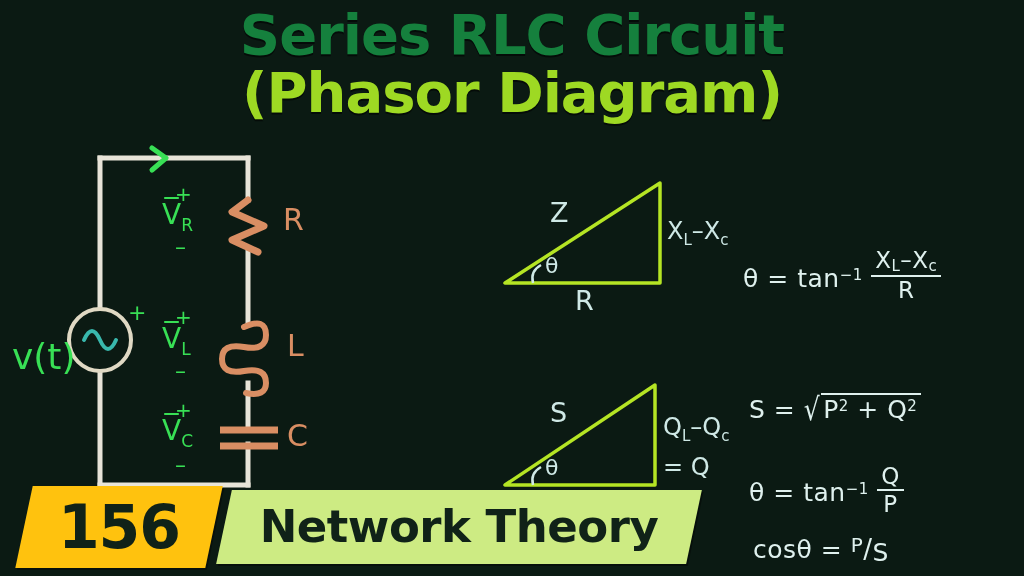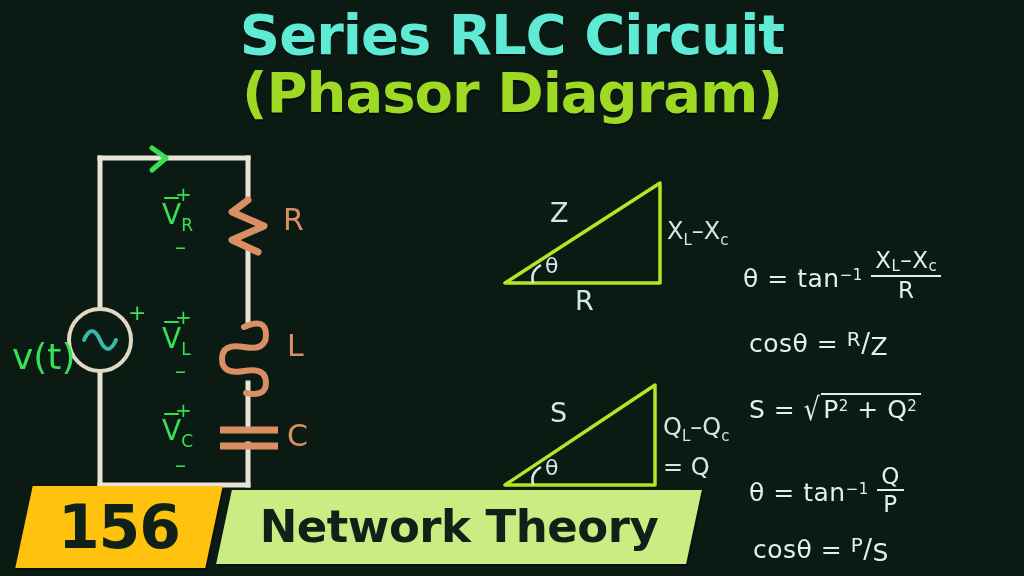"Series RLC Circuit" .title-line1 { color: #5eead4 -> #15803d }
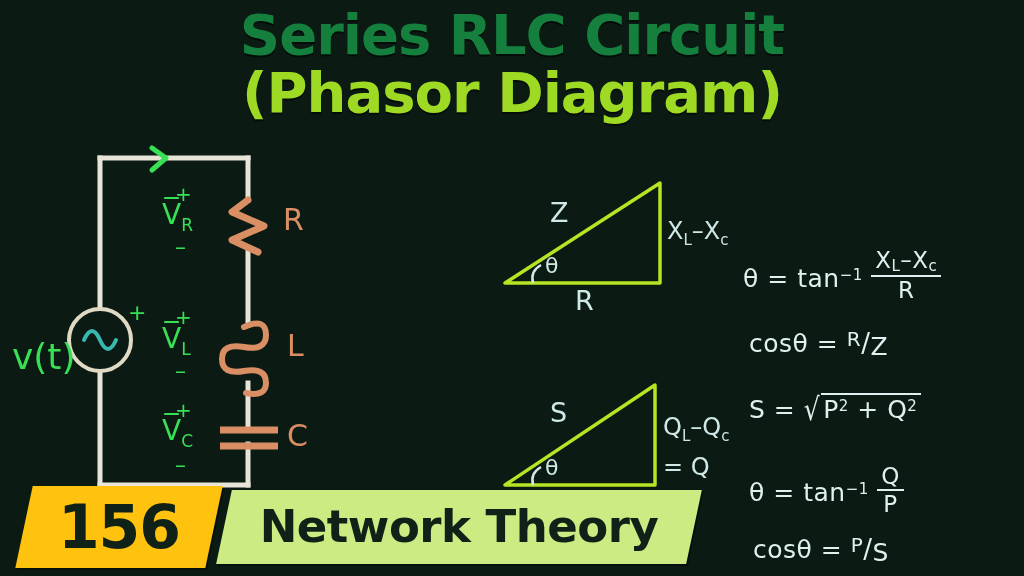"cosθ = R/Z" div.eq { html: <div> <span>cos</span><span>θ</span> <span>=</span> <span>R</span><span>/</span><span>Z</span> </div> -> none }
